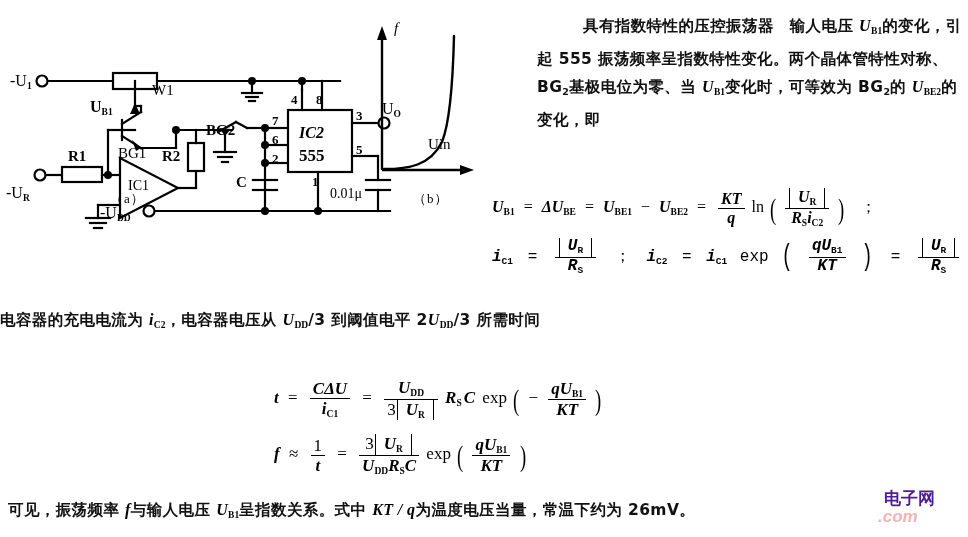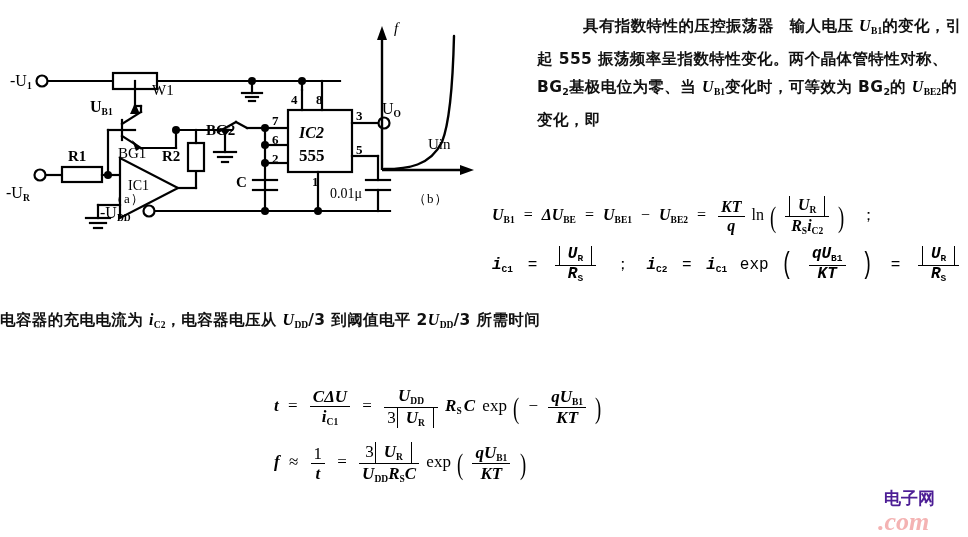"KT" .frac { margin: 12px 3px -> 4px 3px }
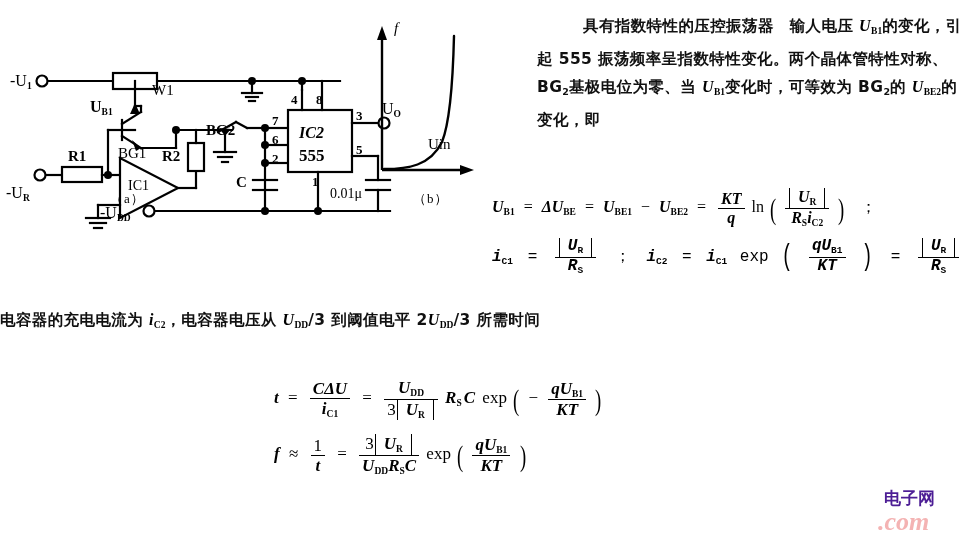"可见，振荡频率 f与输人电压 UB1呈指数关系。式中 KT /" div.cn { html: none -> <div> <span>可见，振荡频率</span> <span>f</span><span>与输人电压</span> <span><i><span>U</span></i><span>B1</span></span><span>呈指数关系。式中</span> <span>KT / q</span><span>为温度电压当量，常温下约为 26mV。</span> </div> }
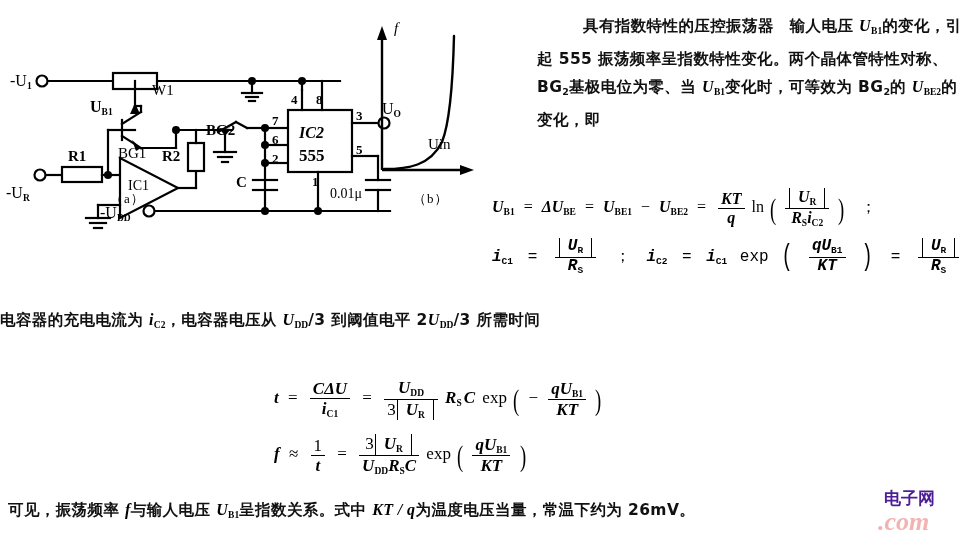".com" #wm-com { font-family: Liberation Serif, serif -> Liberation Sans, sans-serif; font-size: 26px -> 17px }
